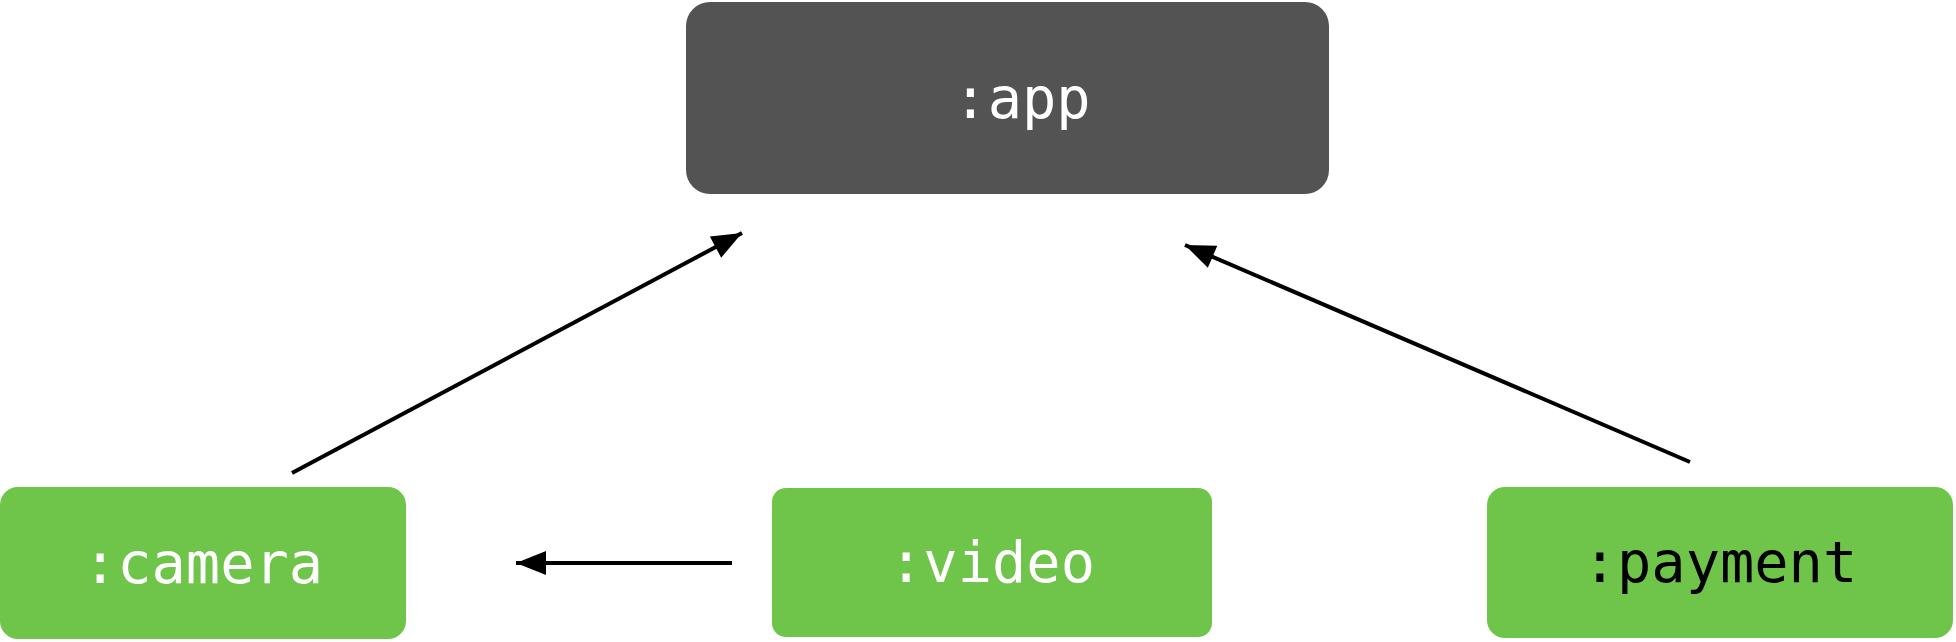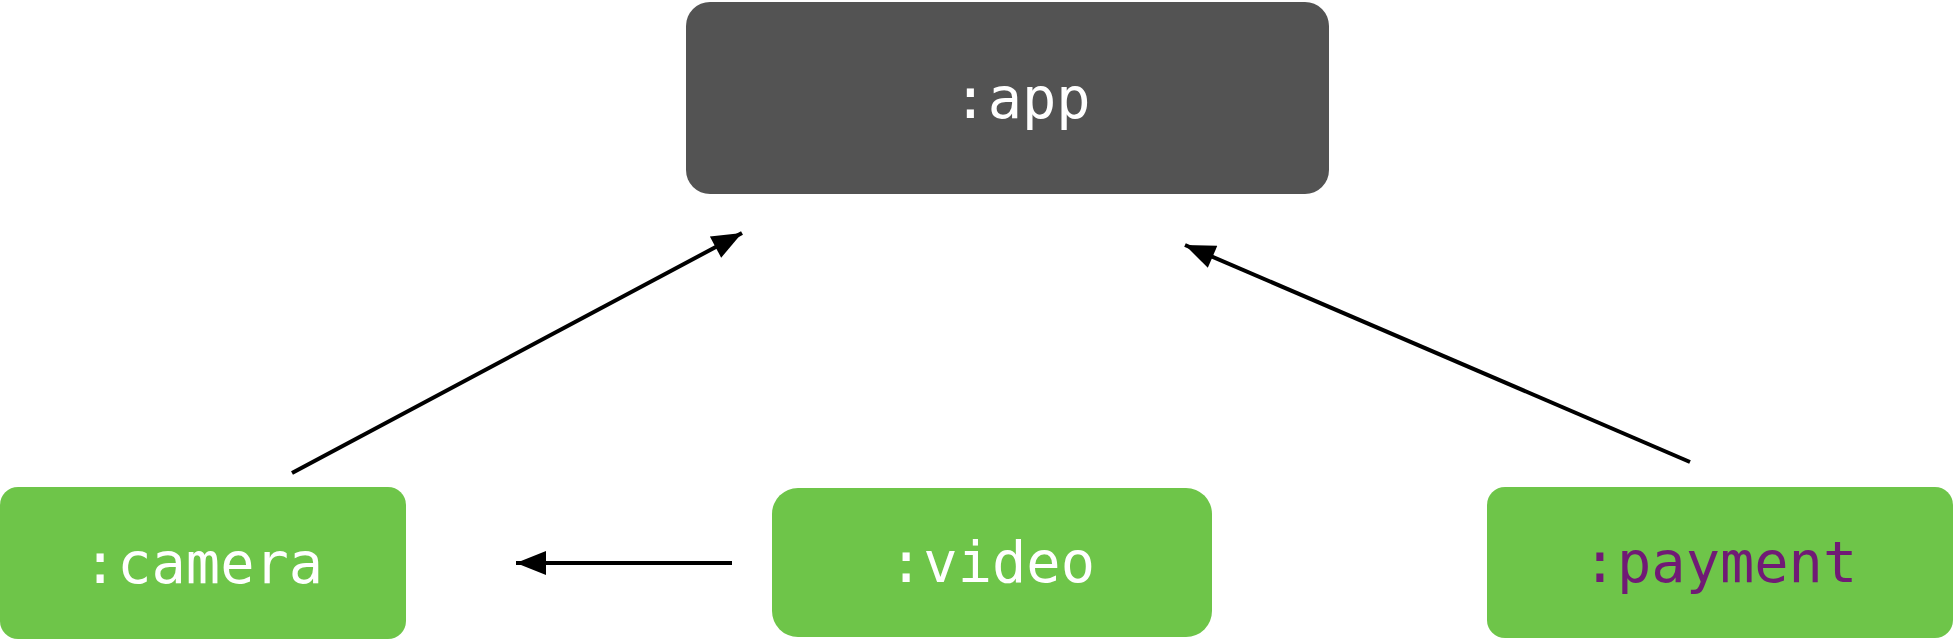":video" .node-video { border-radius: 26px -> 14px }
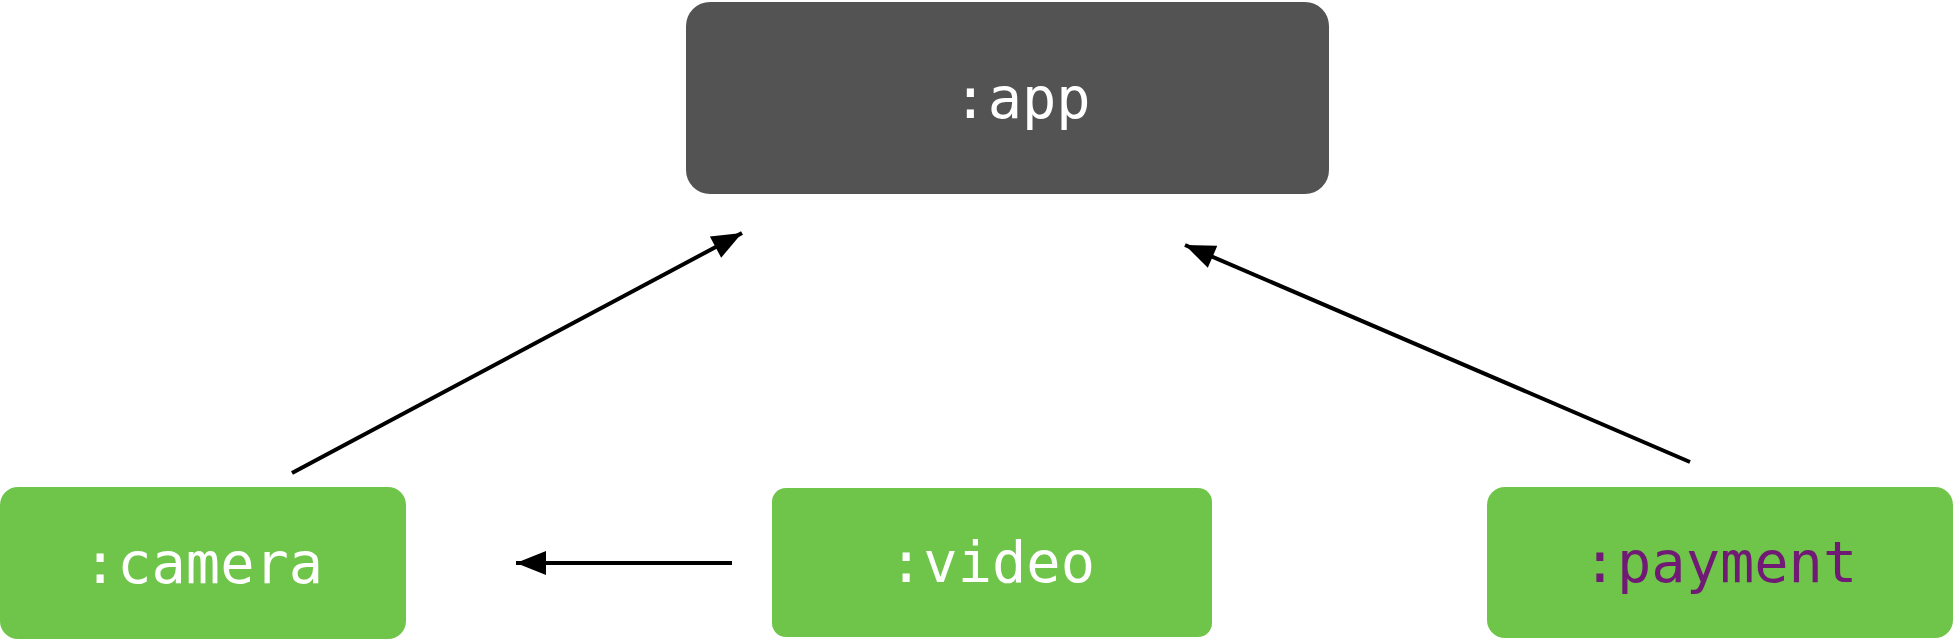":payment" div.node { color: #701a75 -> #000000 }
